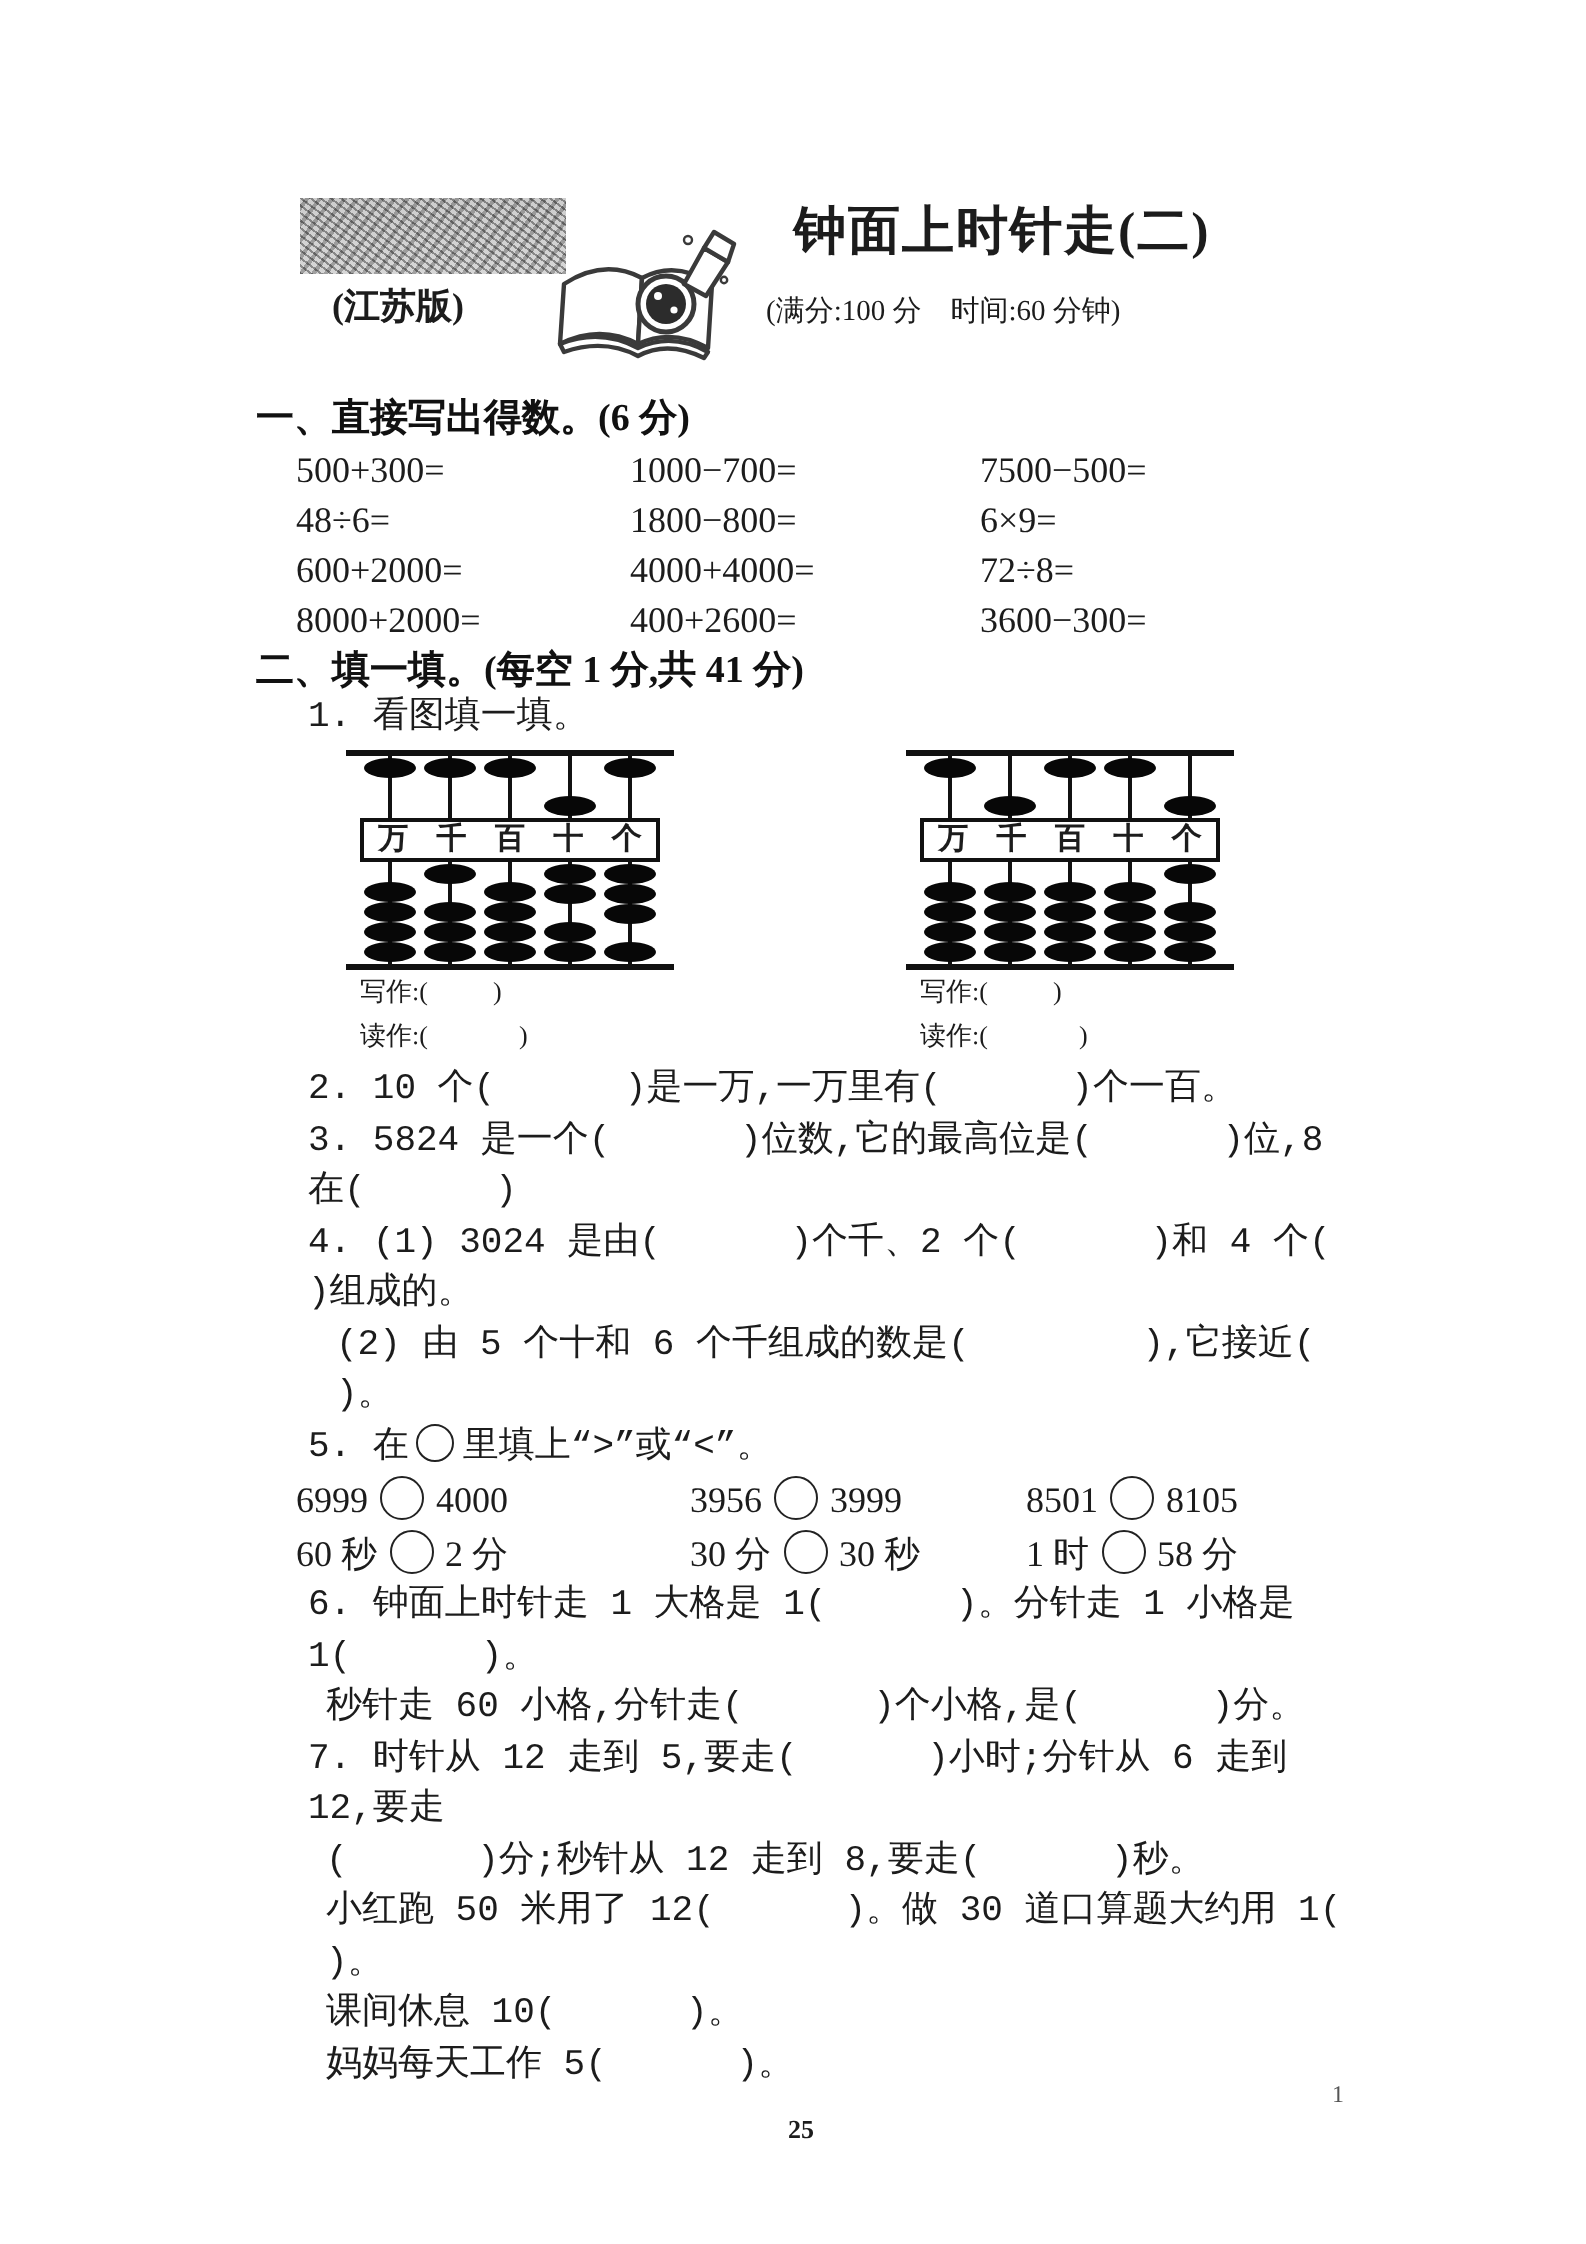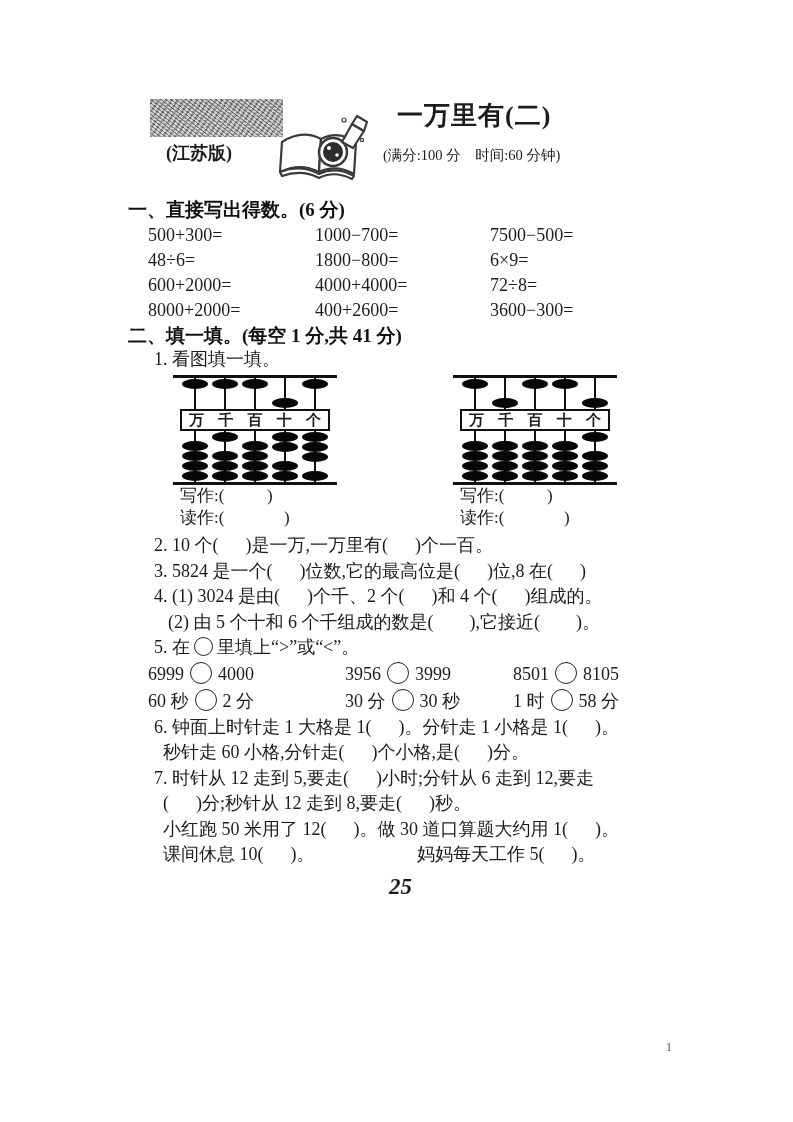"一万里有(二)" h1.title { text: 一万里有 -> 钟面上时针走 }
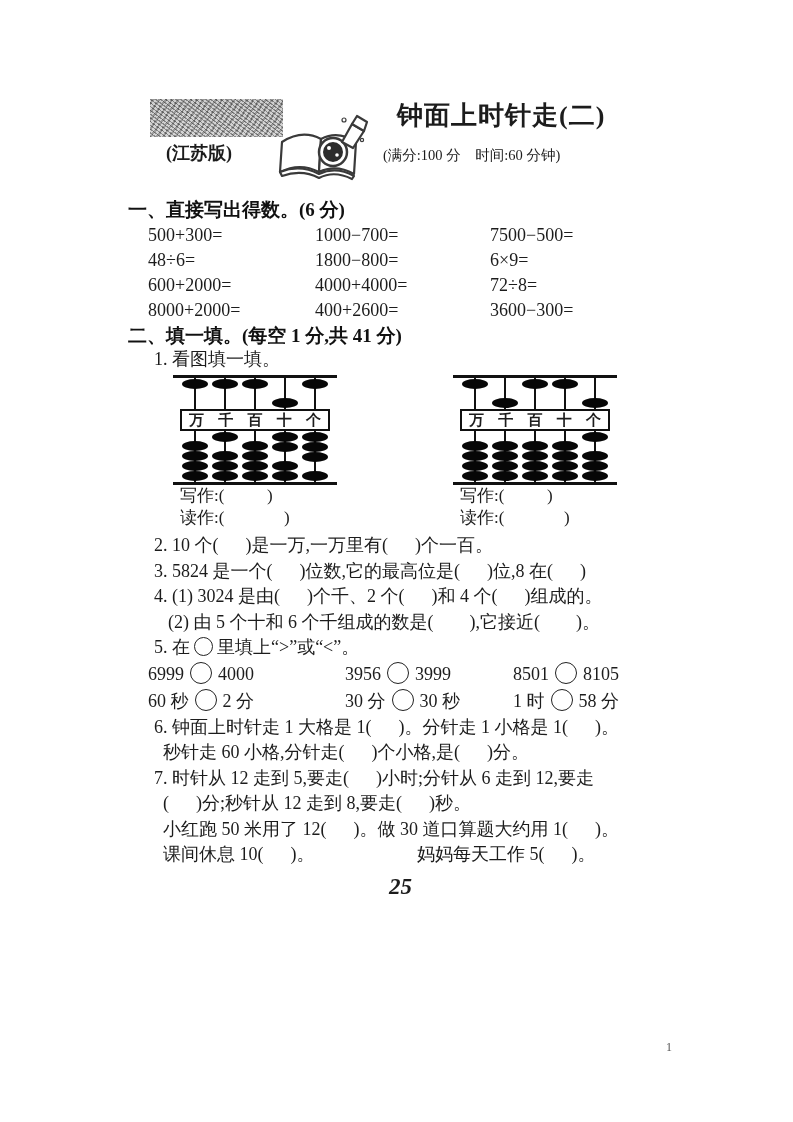"1. 看图填一填。" .q { font-family: none -> Liberation Mono, monospace }
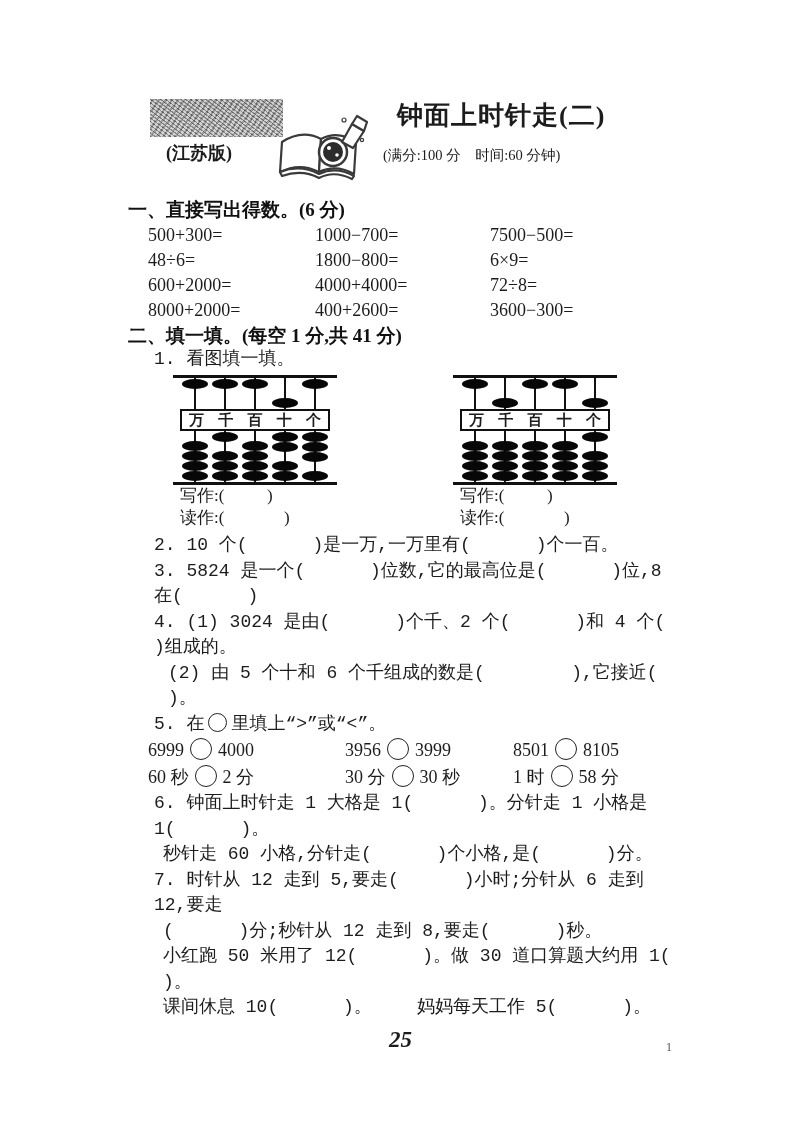"写作:( )" .wr { font-size: 17px -> 13px }
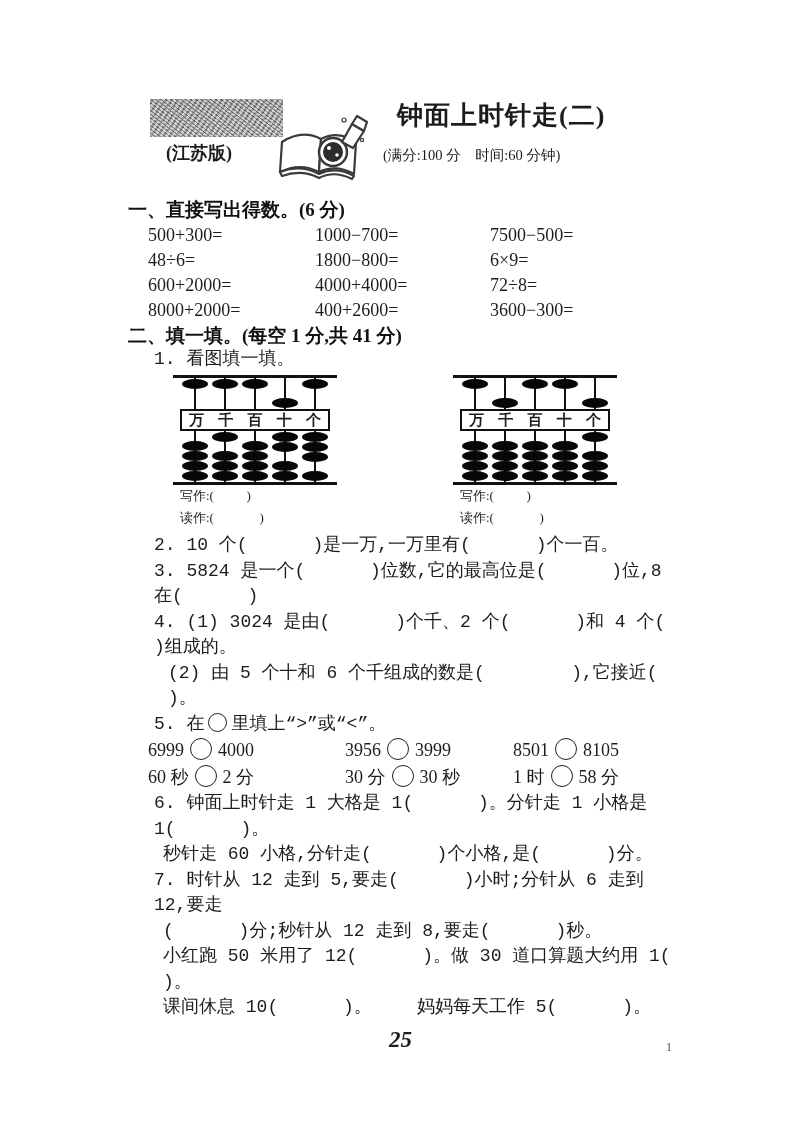"课间休息 10( )。" p.q { flex-direction: none -> column }
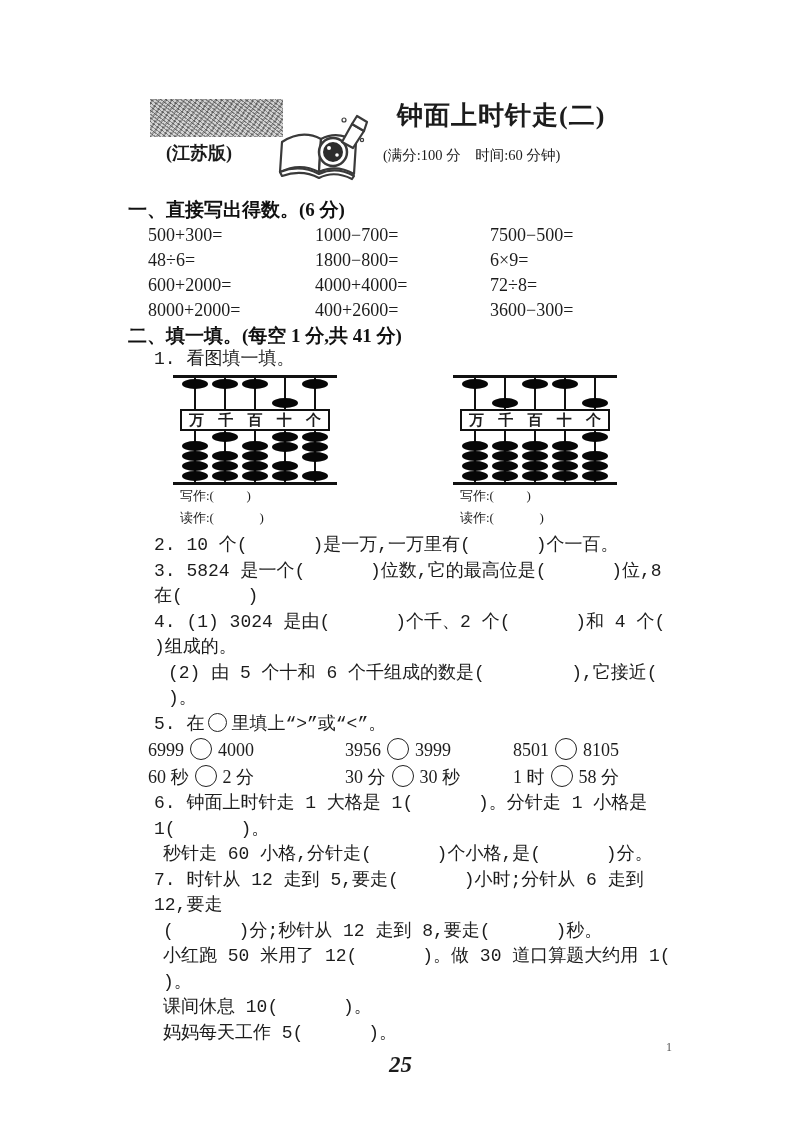"25" .pagenum { font-size: 23px -> 13px; font-style: italic -> none }
